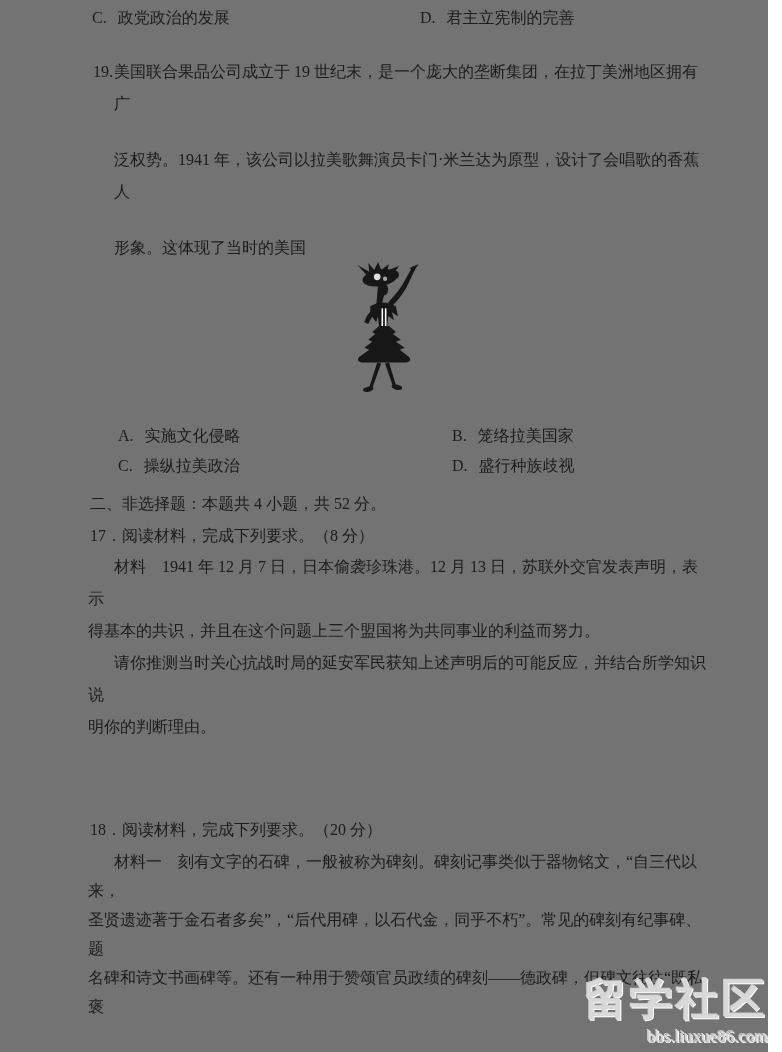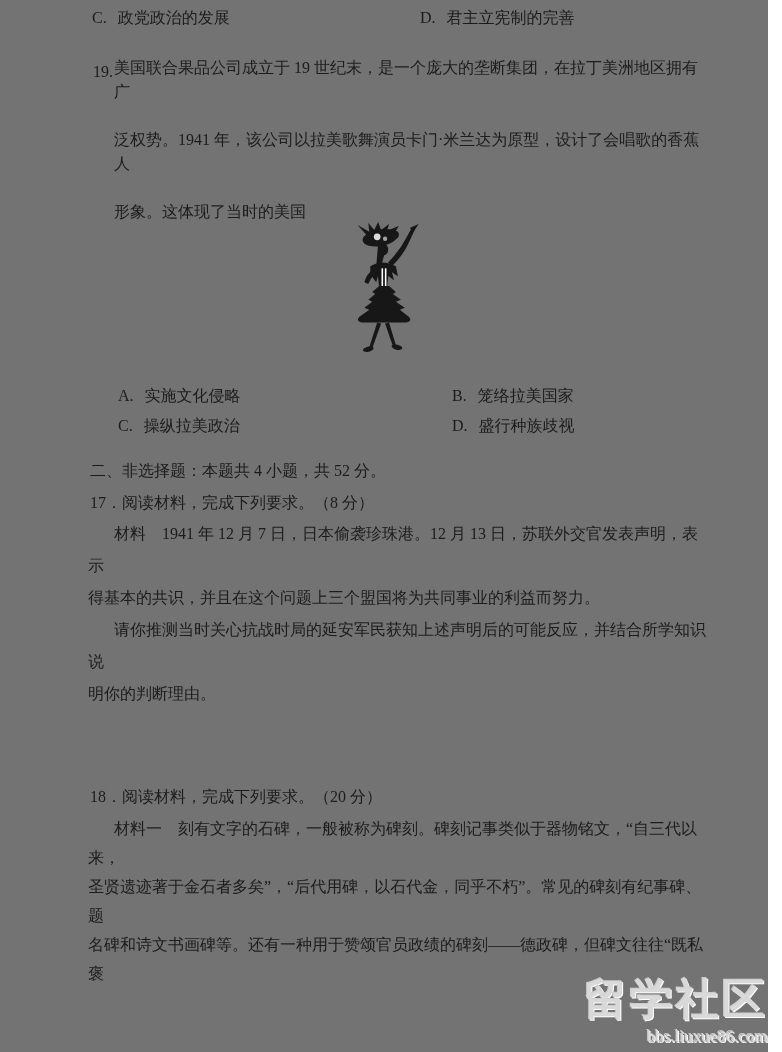"美国联合果品公司成立于 19 世纪末，是一个庞大的垄断集团，在拉丁美洲地区拥有广" .qstem .tline { line-height: 24px -> 32px }
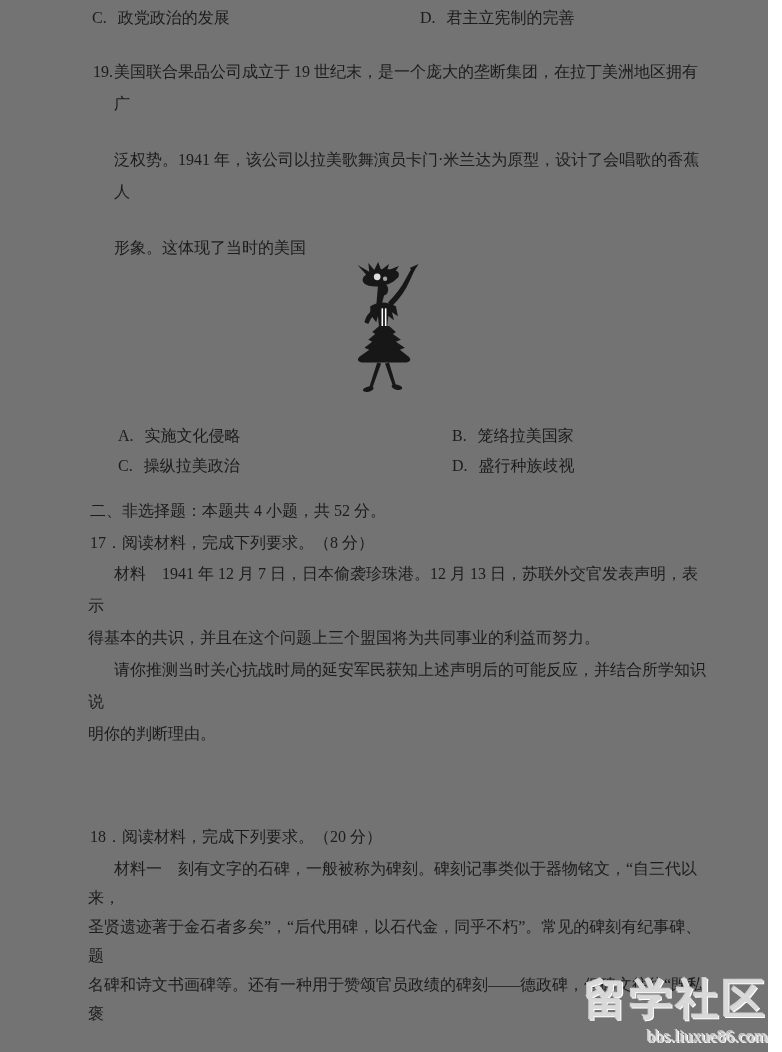"二、非选择题：本题共 4 小题，共 52 分。" .secline { margin-top: 12px -> 5px }
